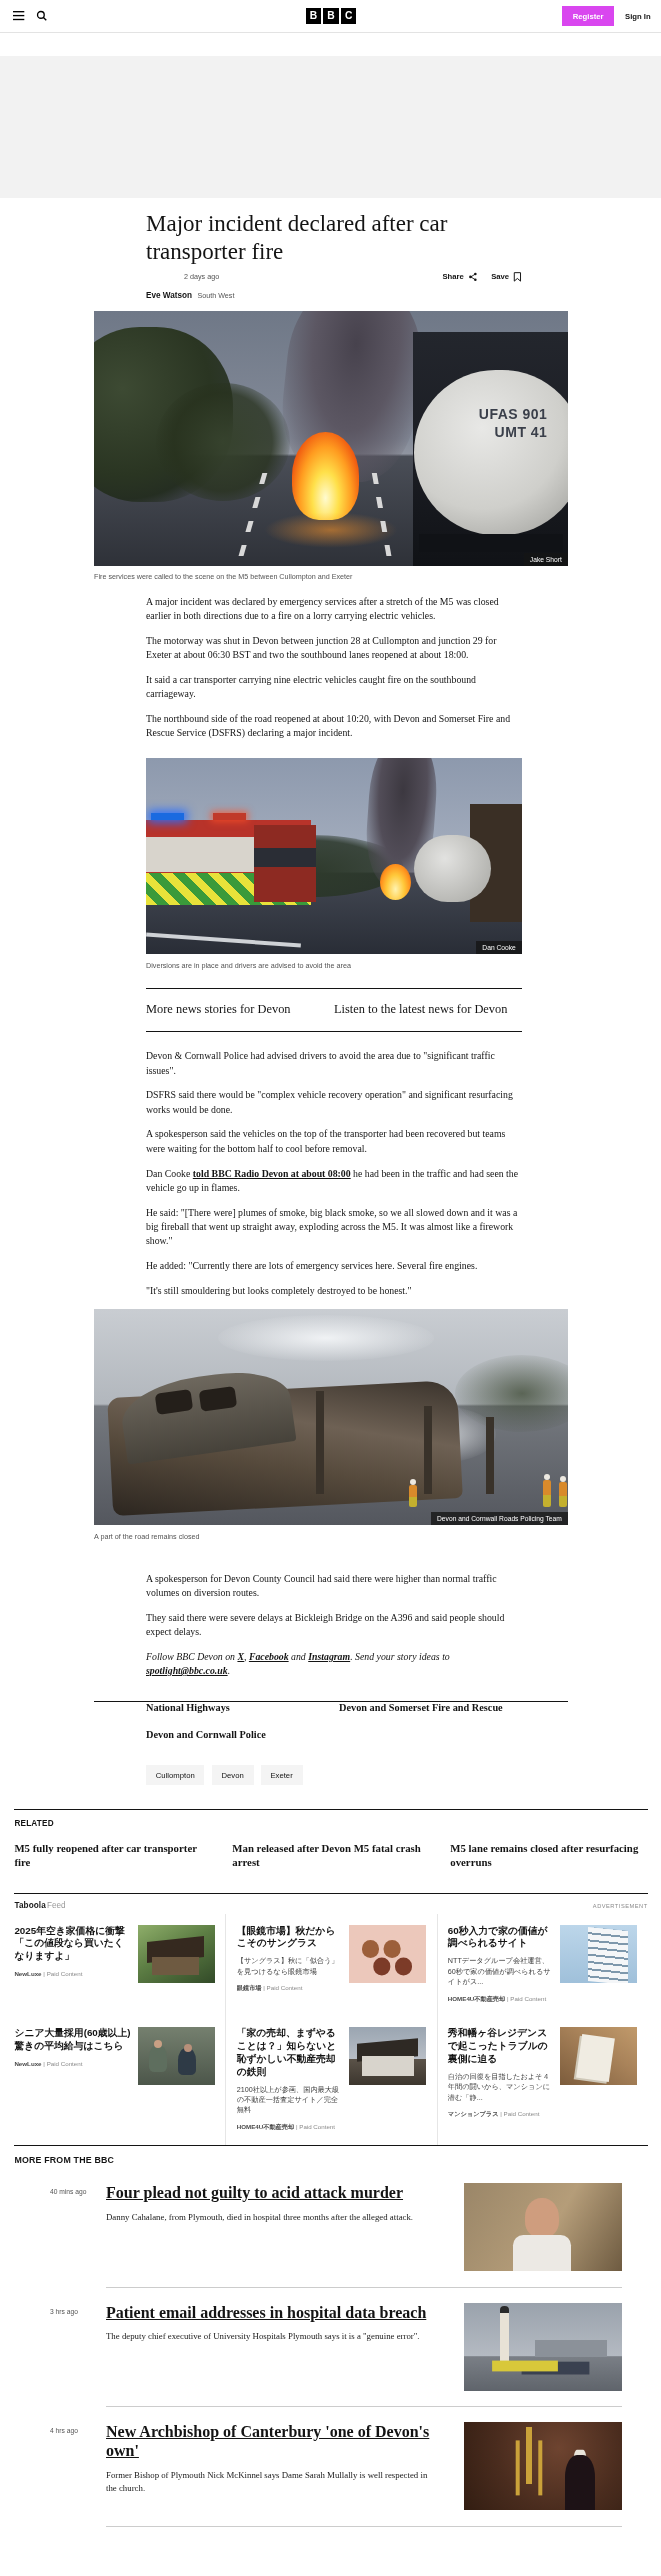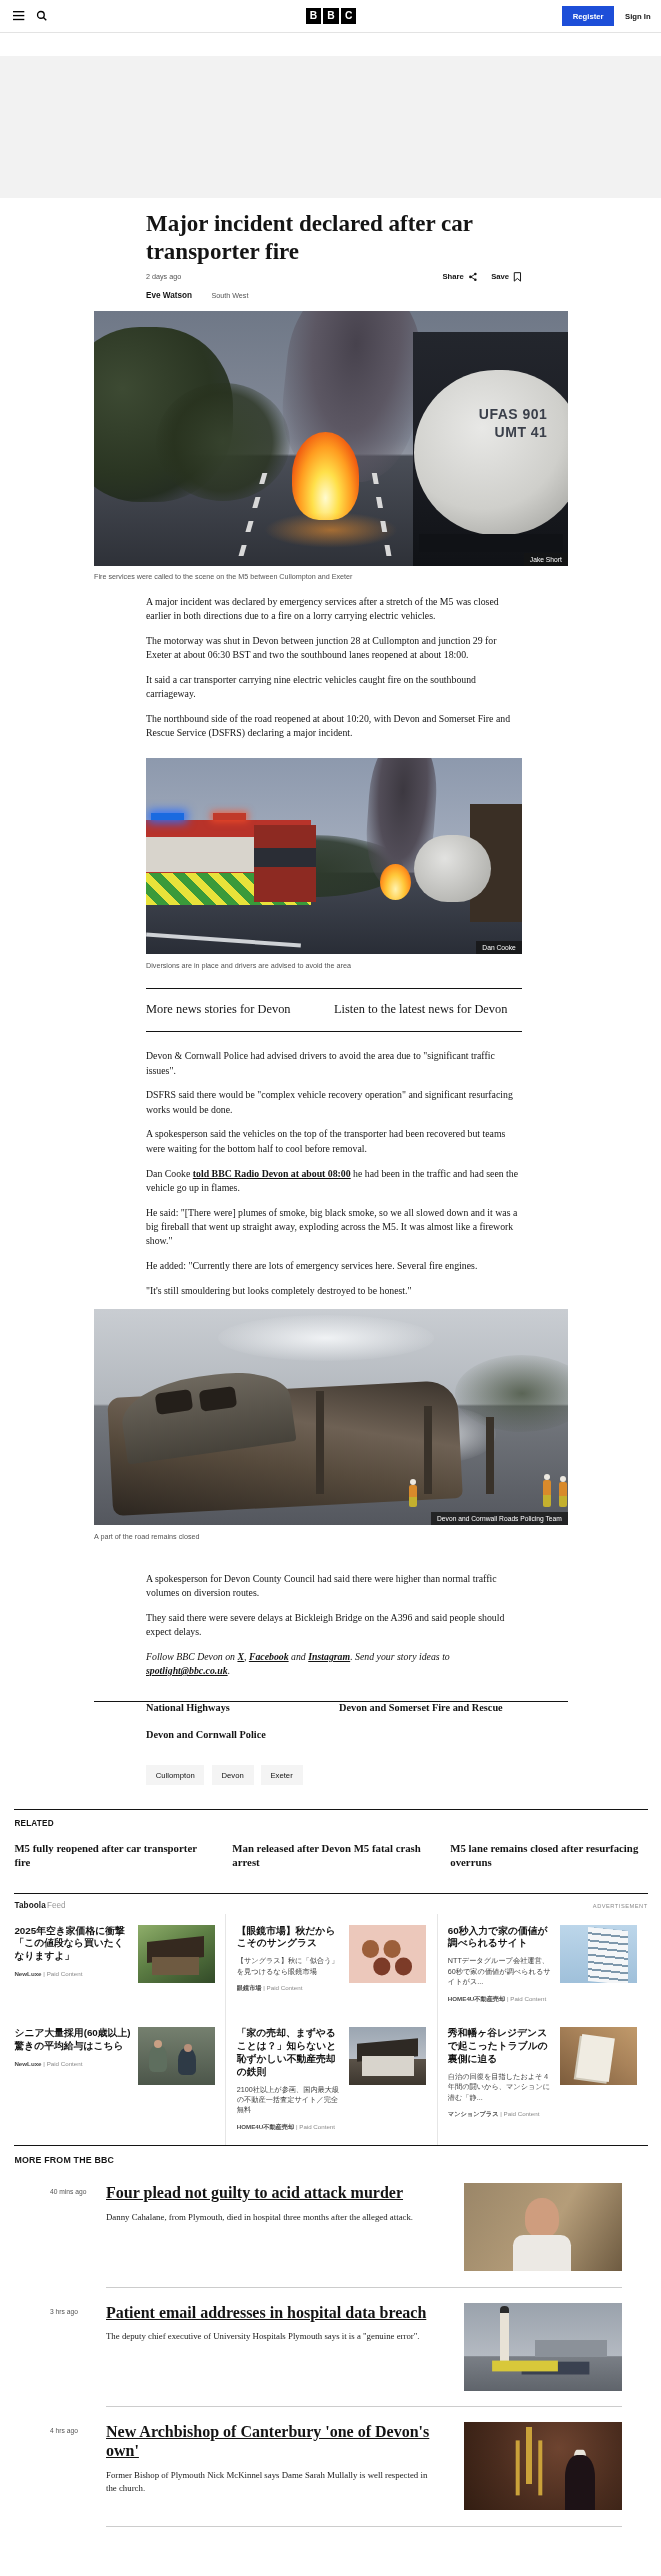"Register" .register-btn { background: #1d4ed8 -> #d946ef }
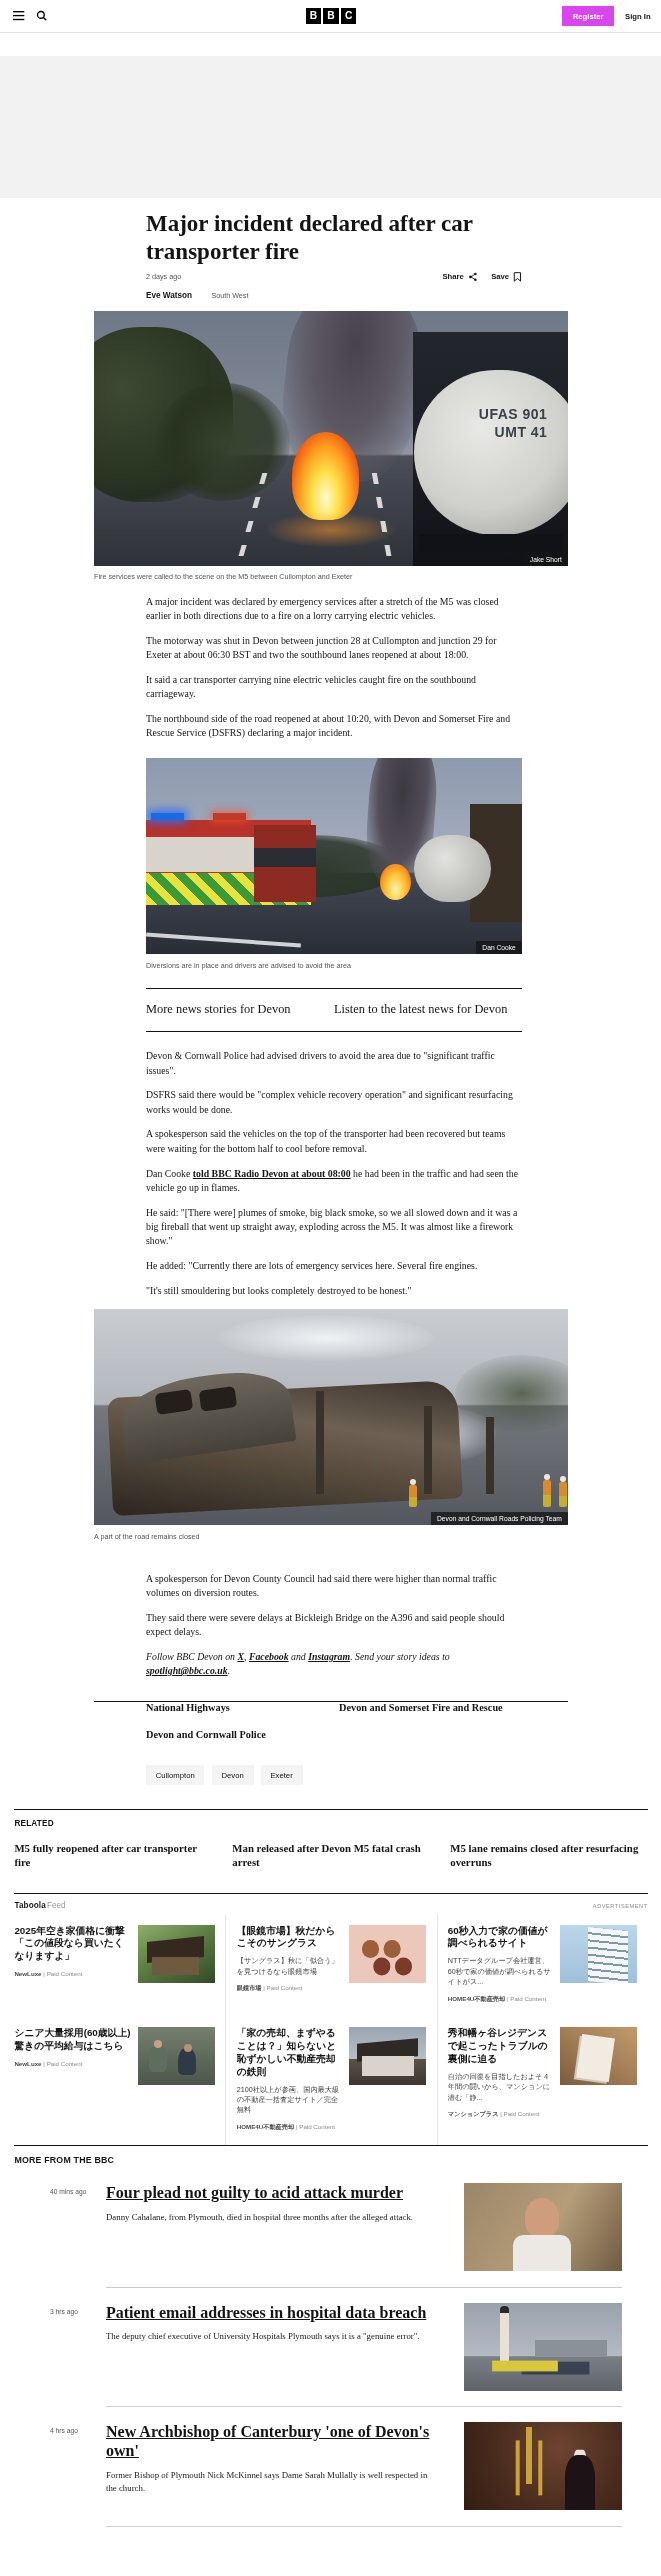"Major incident declared after car" h1.headline { font-weight: bold -> normal }
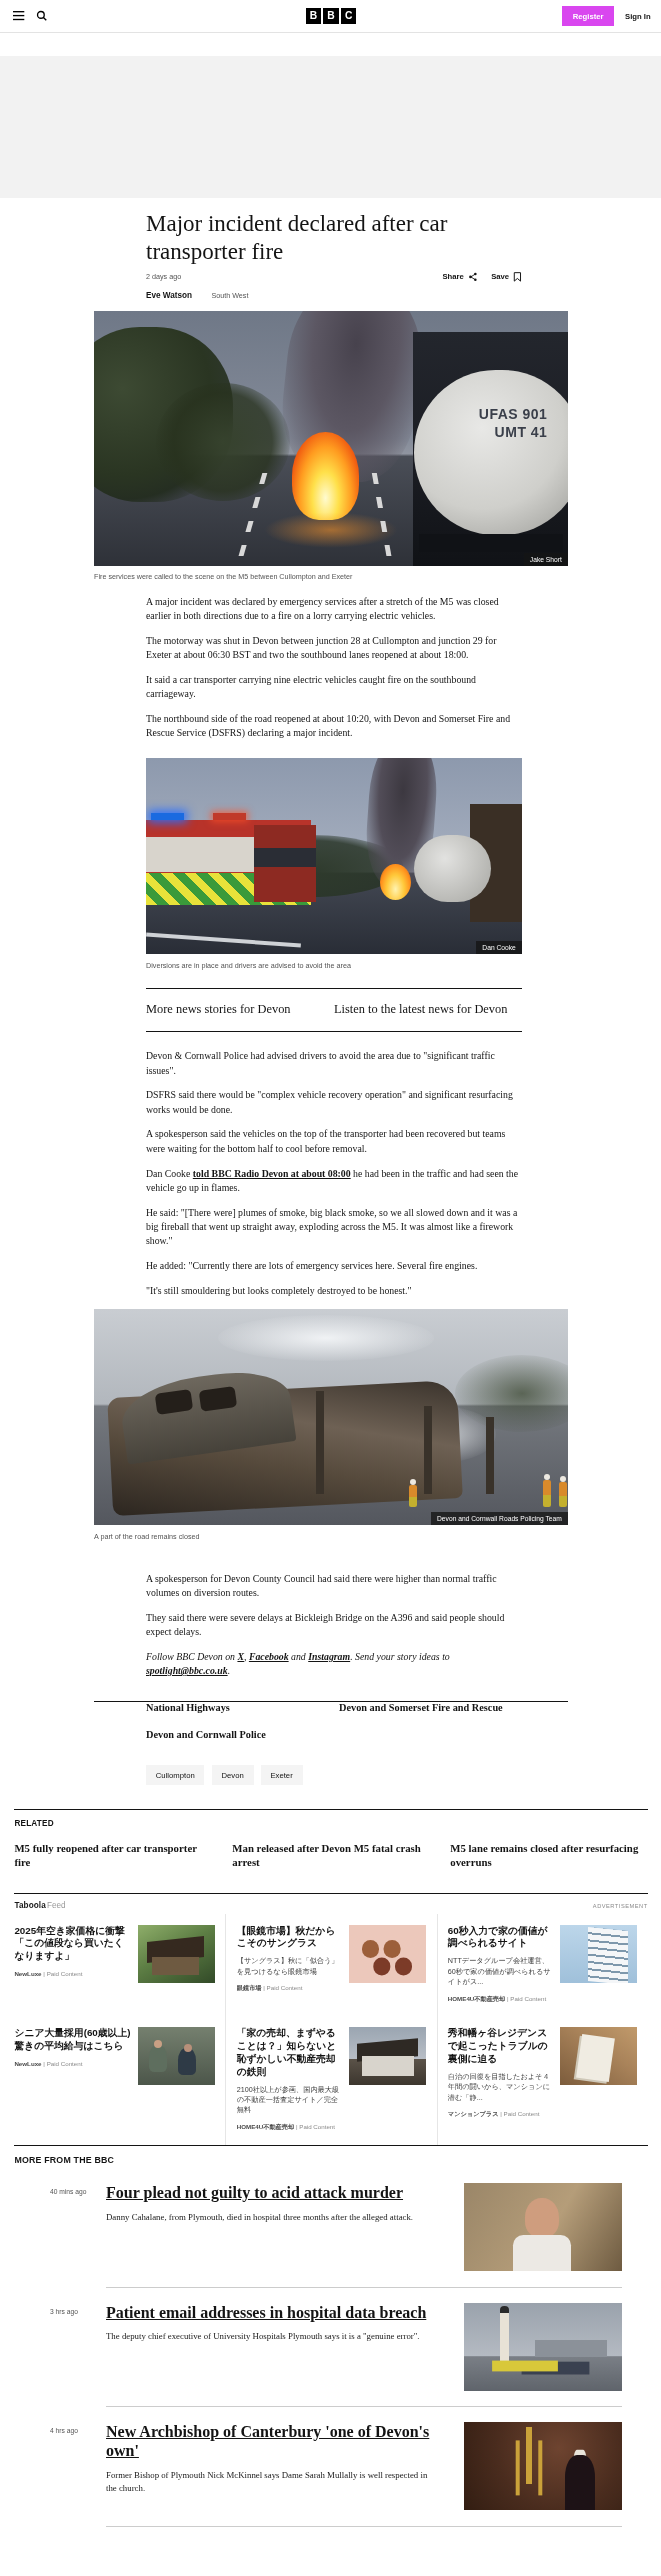"2 days ago" .meta-time { margin-left: none -> 38px }
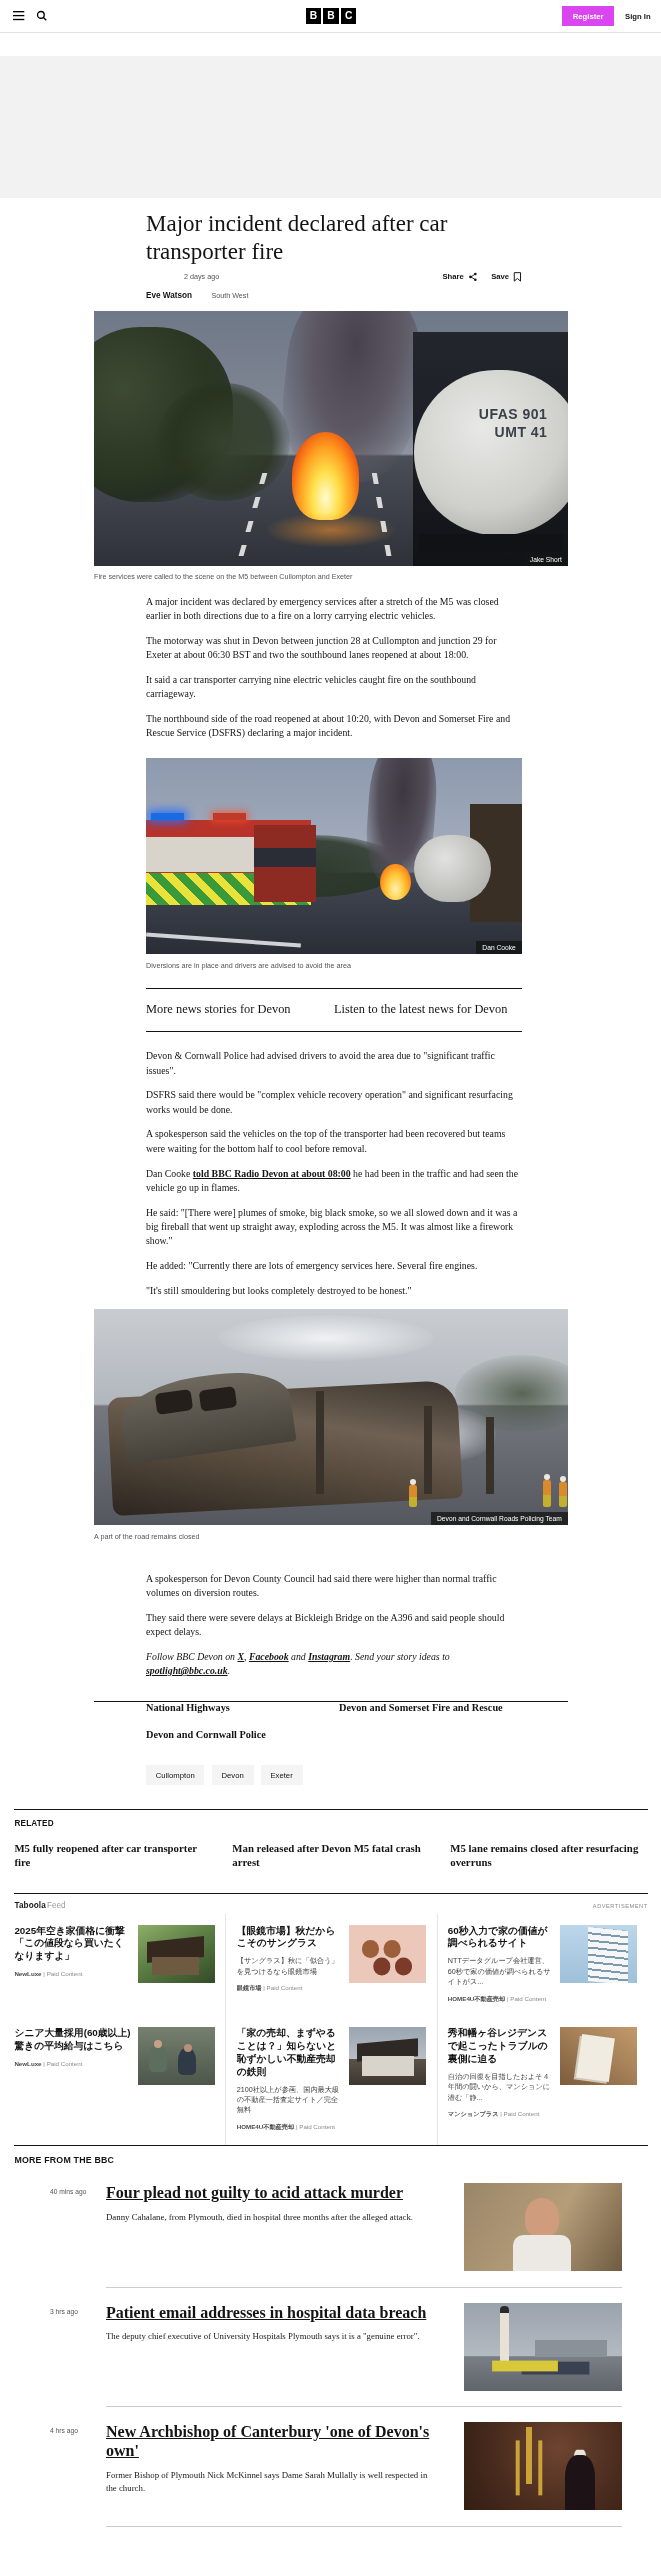"South West" .byline .region { margin-left: 17px -> 3px }
